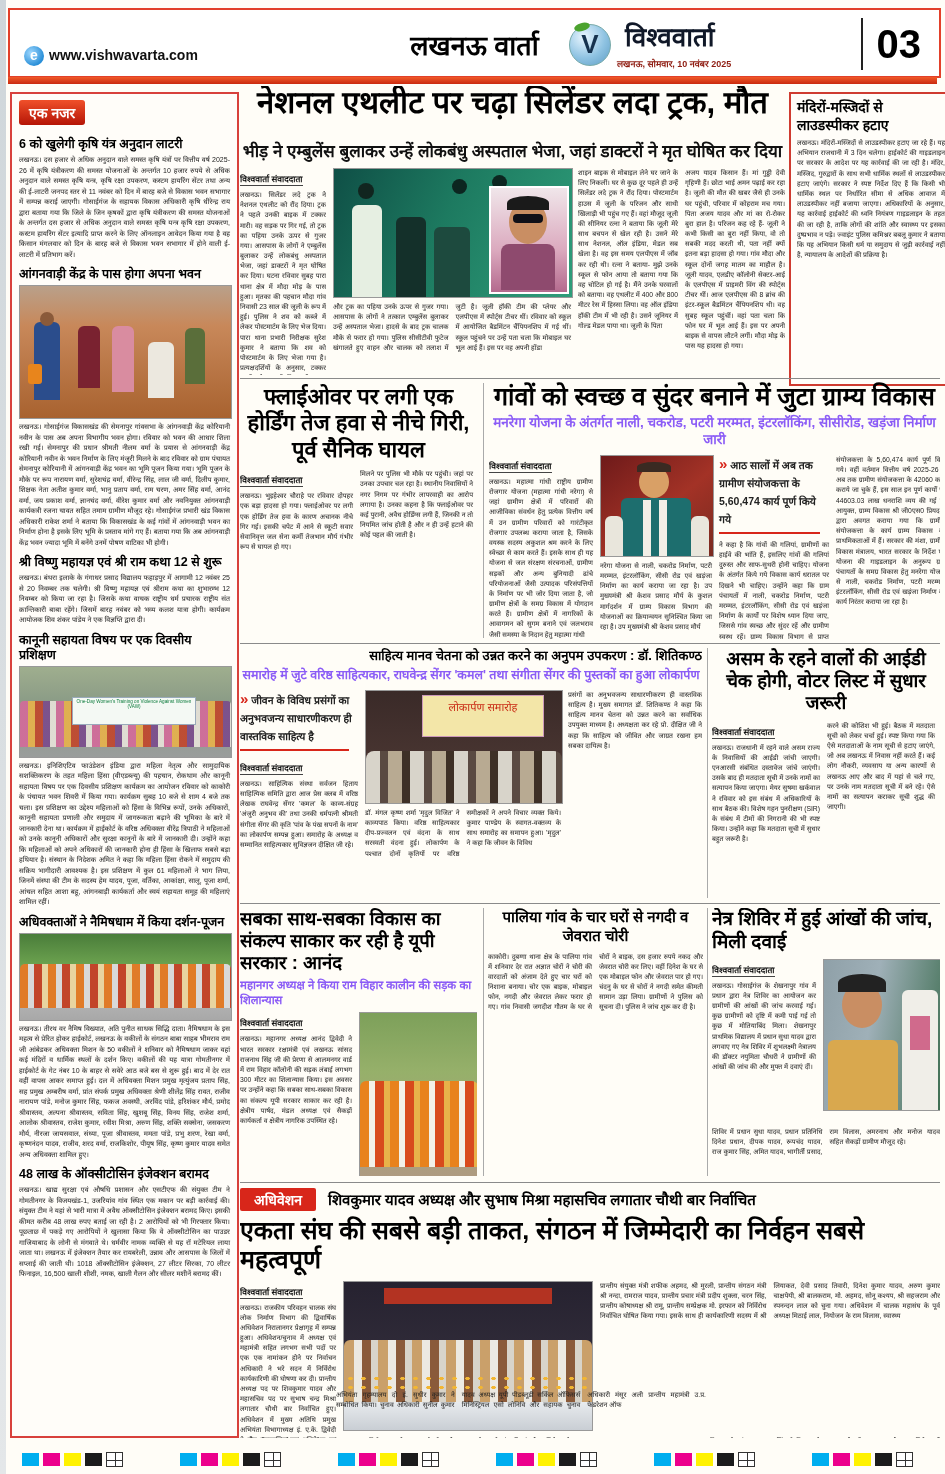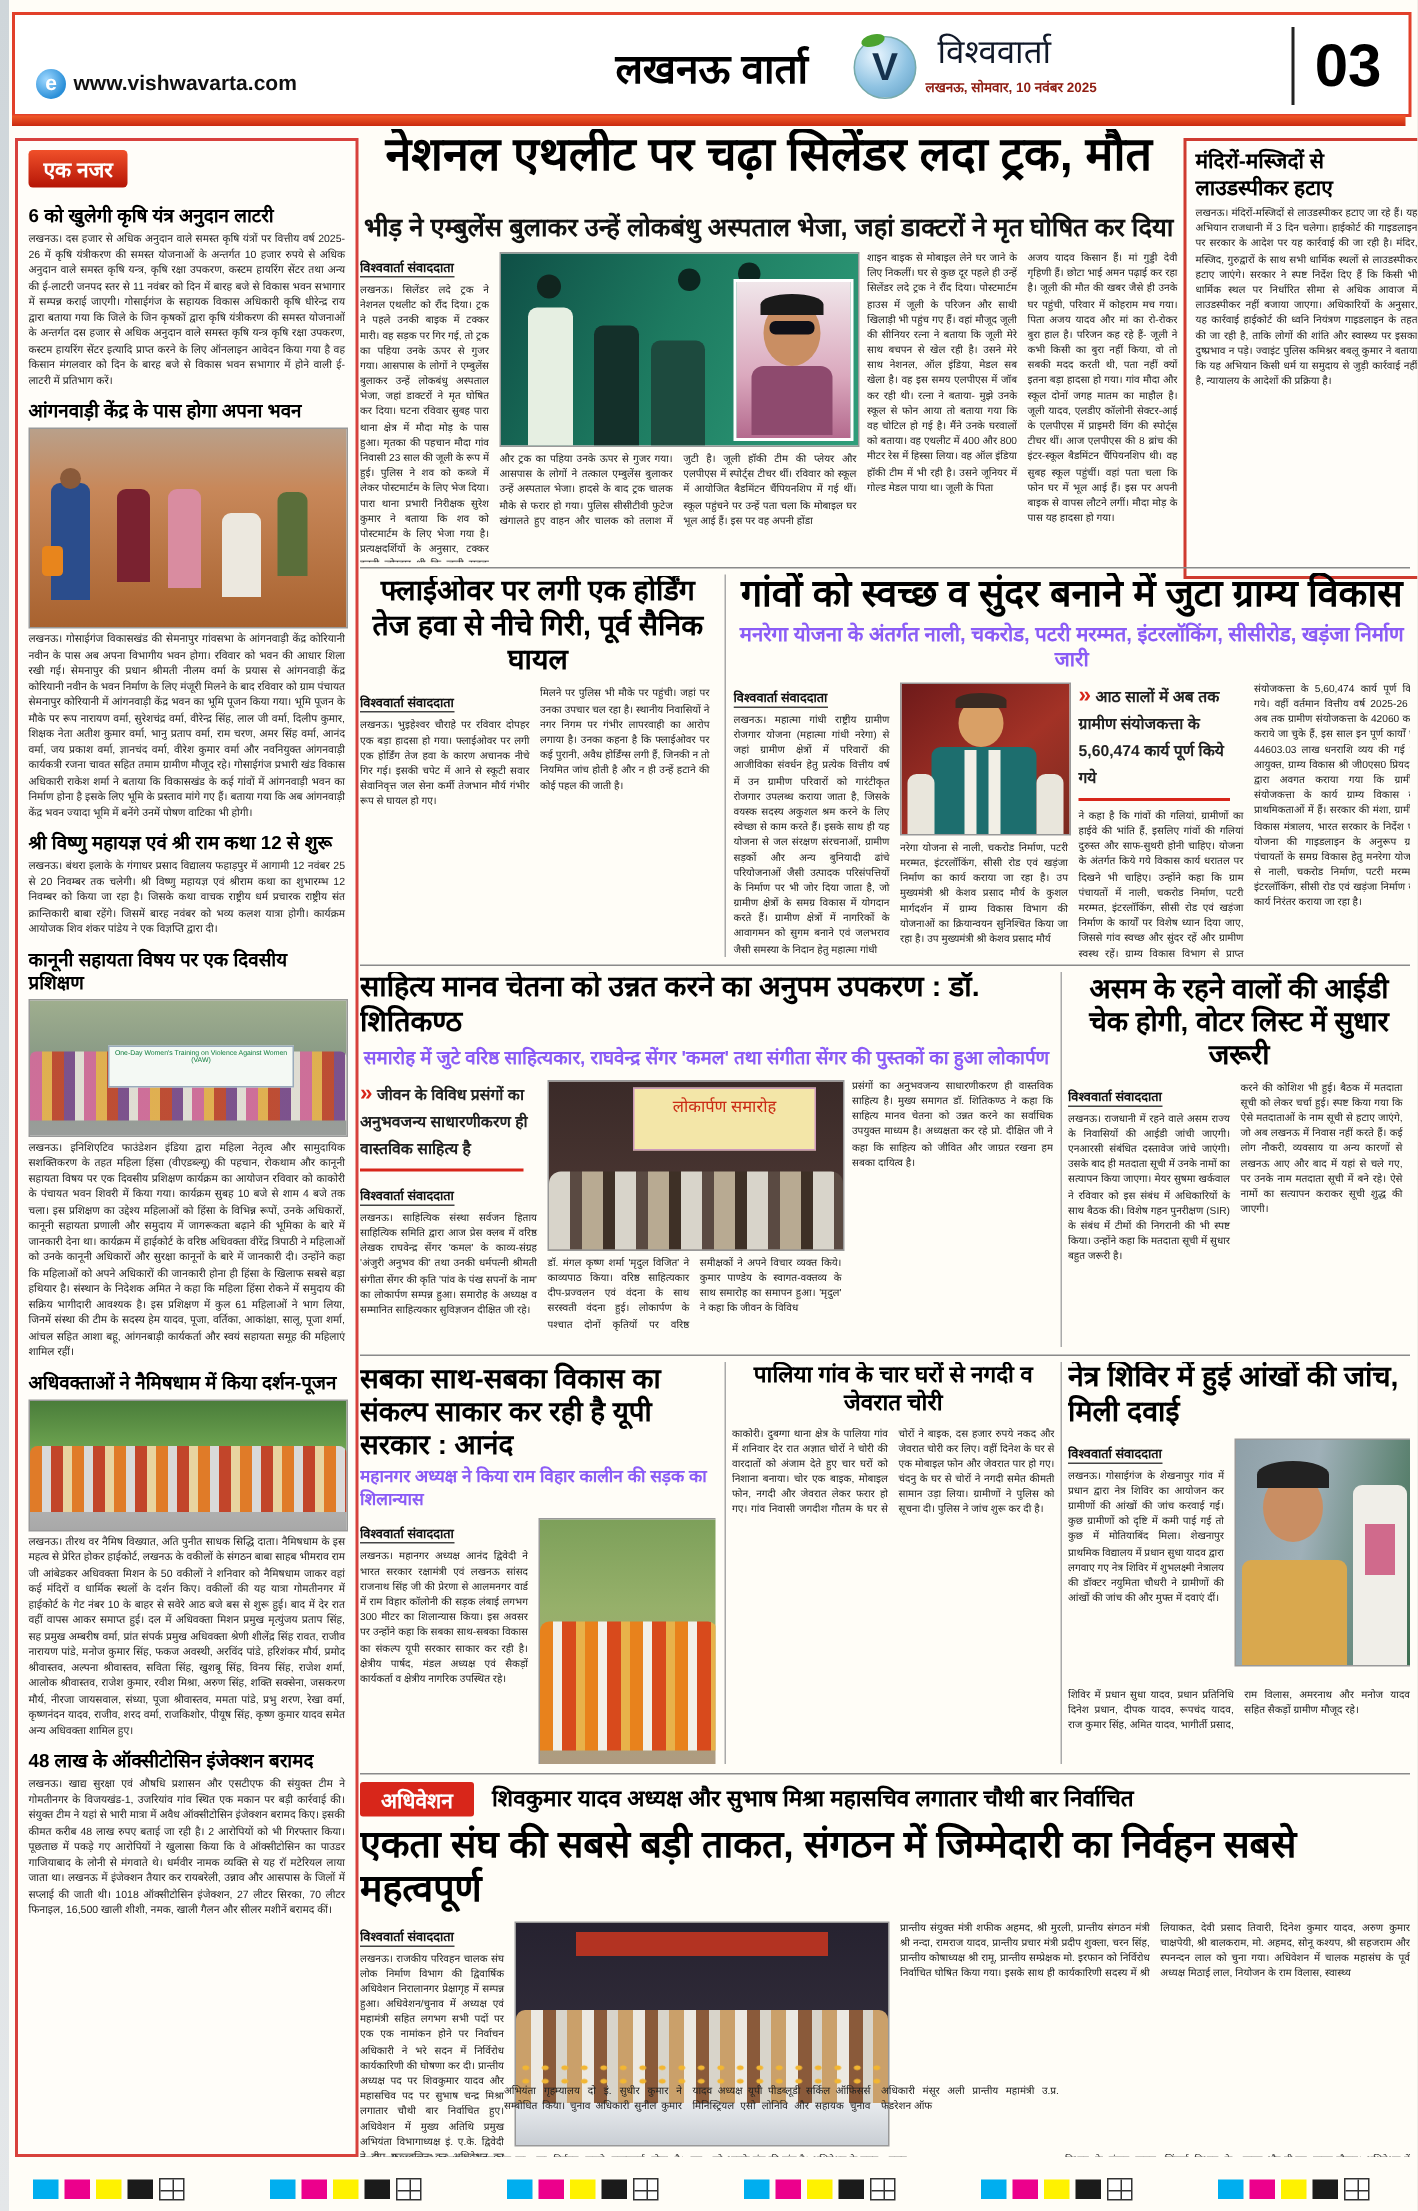"विश्ववार्ता" .paper-name { font-size: 22px -> 26px; font-weight: normal -> bold }
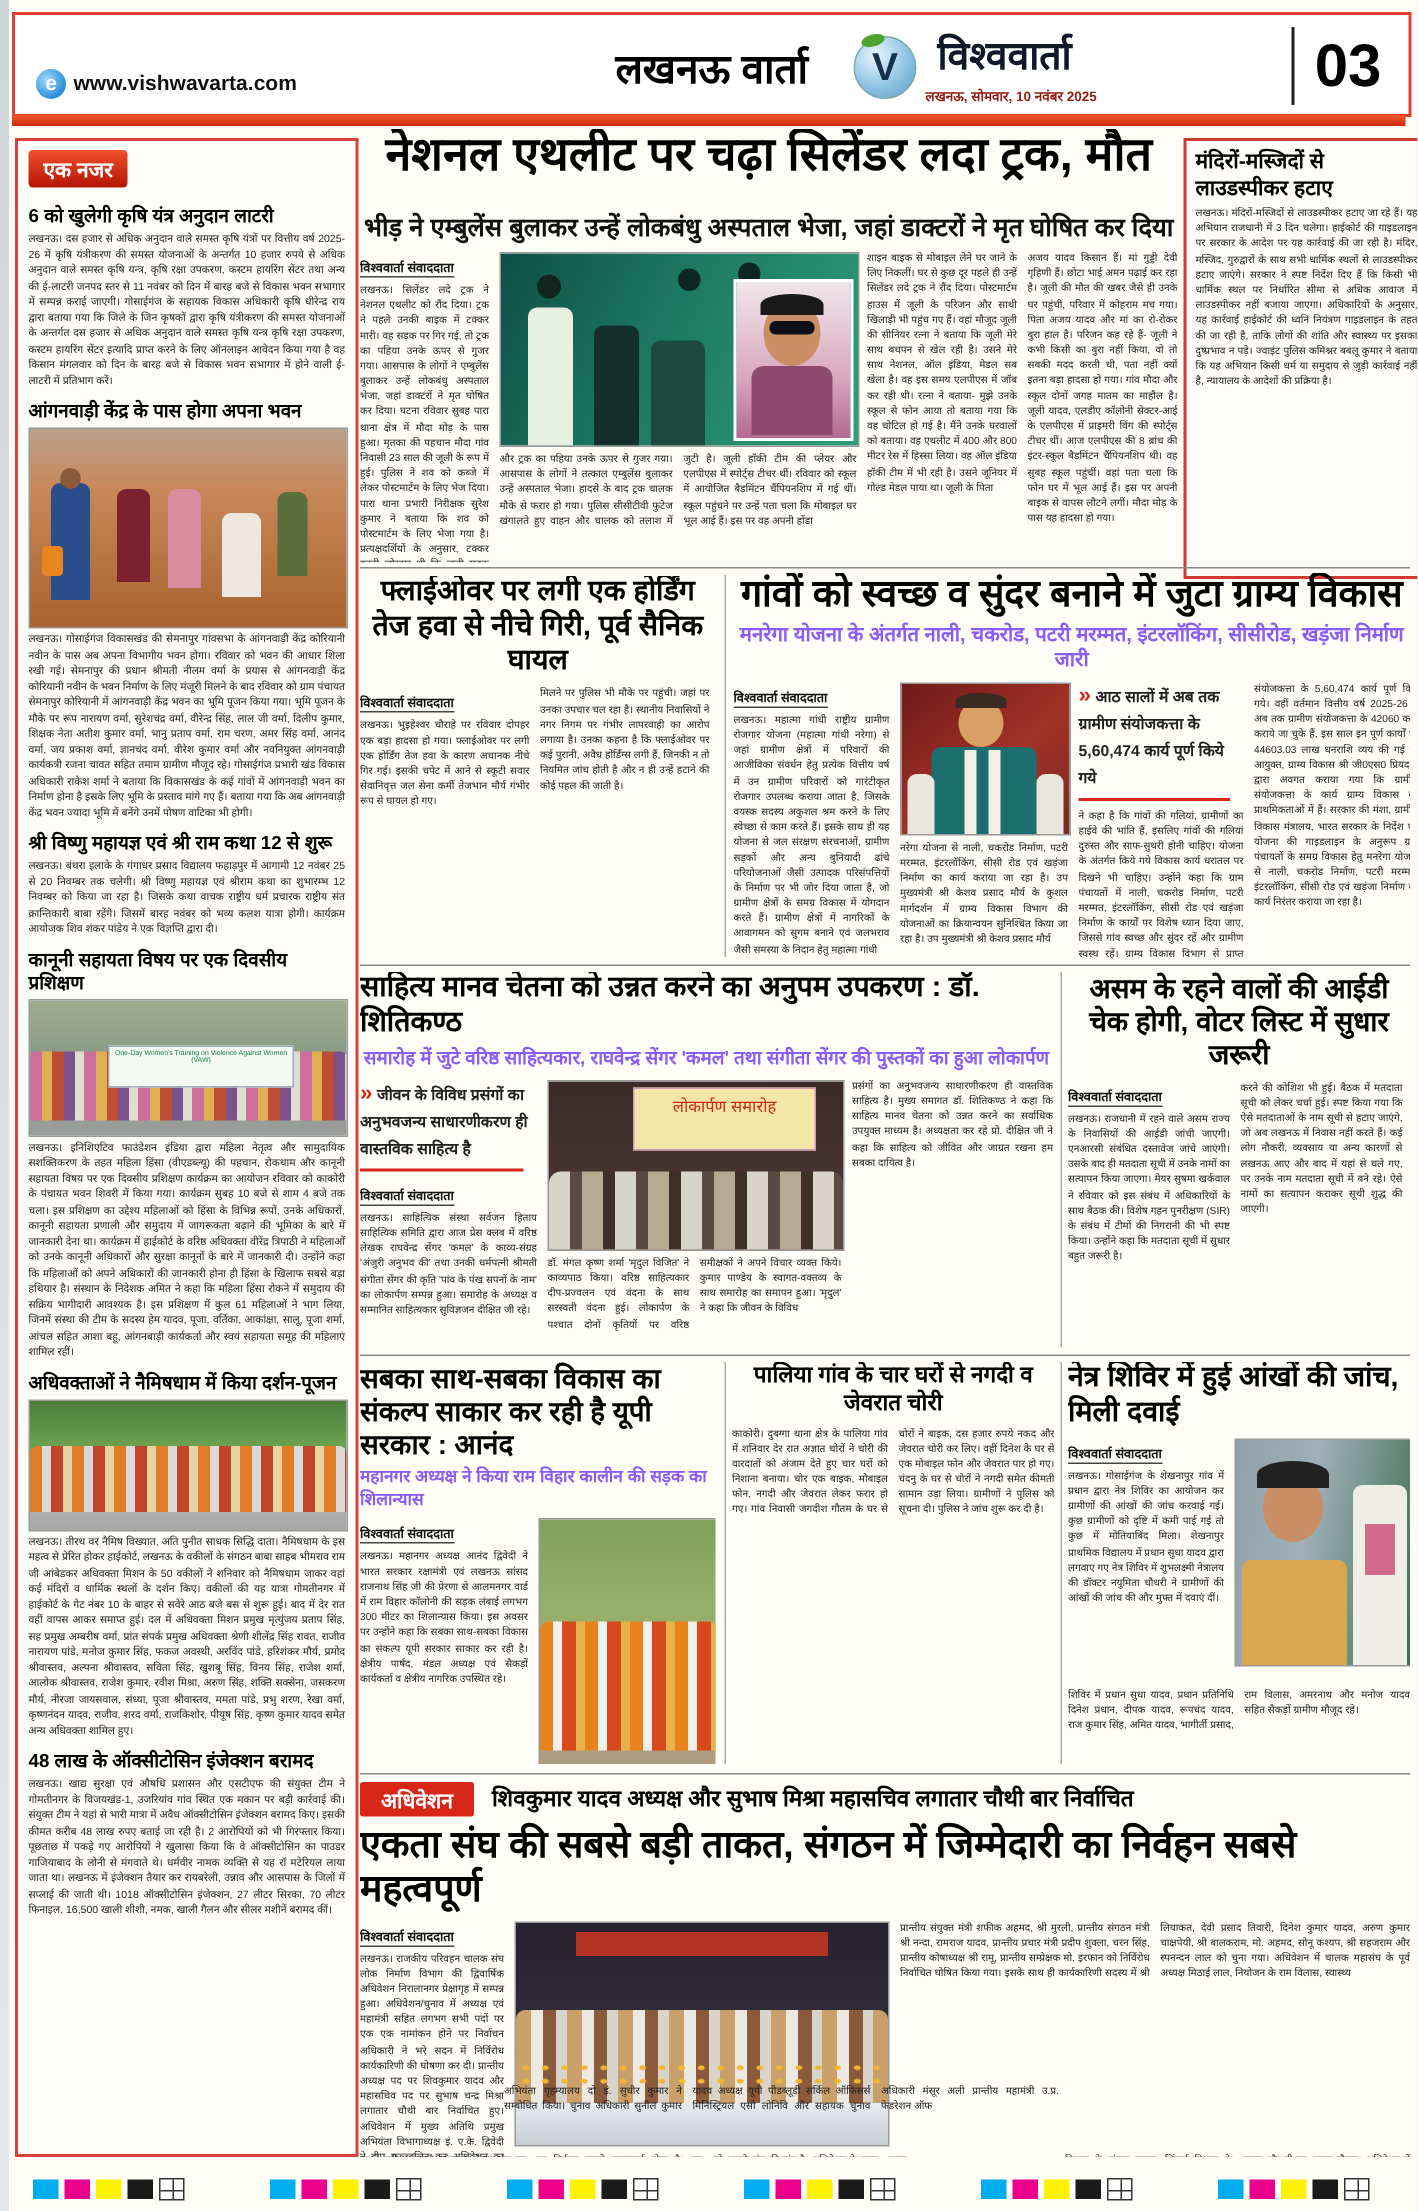"फ्लाईओवर पर लगी एक होर्डिंग" div.hl-md { font-size: 19px -> 22px }
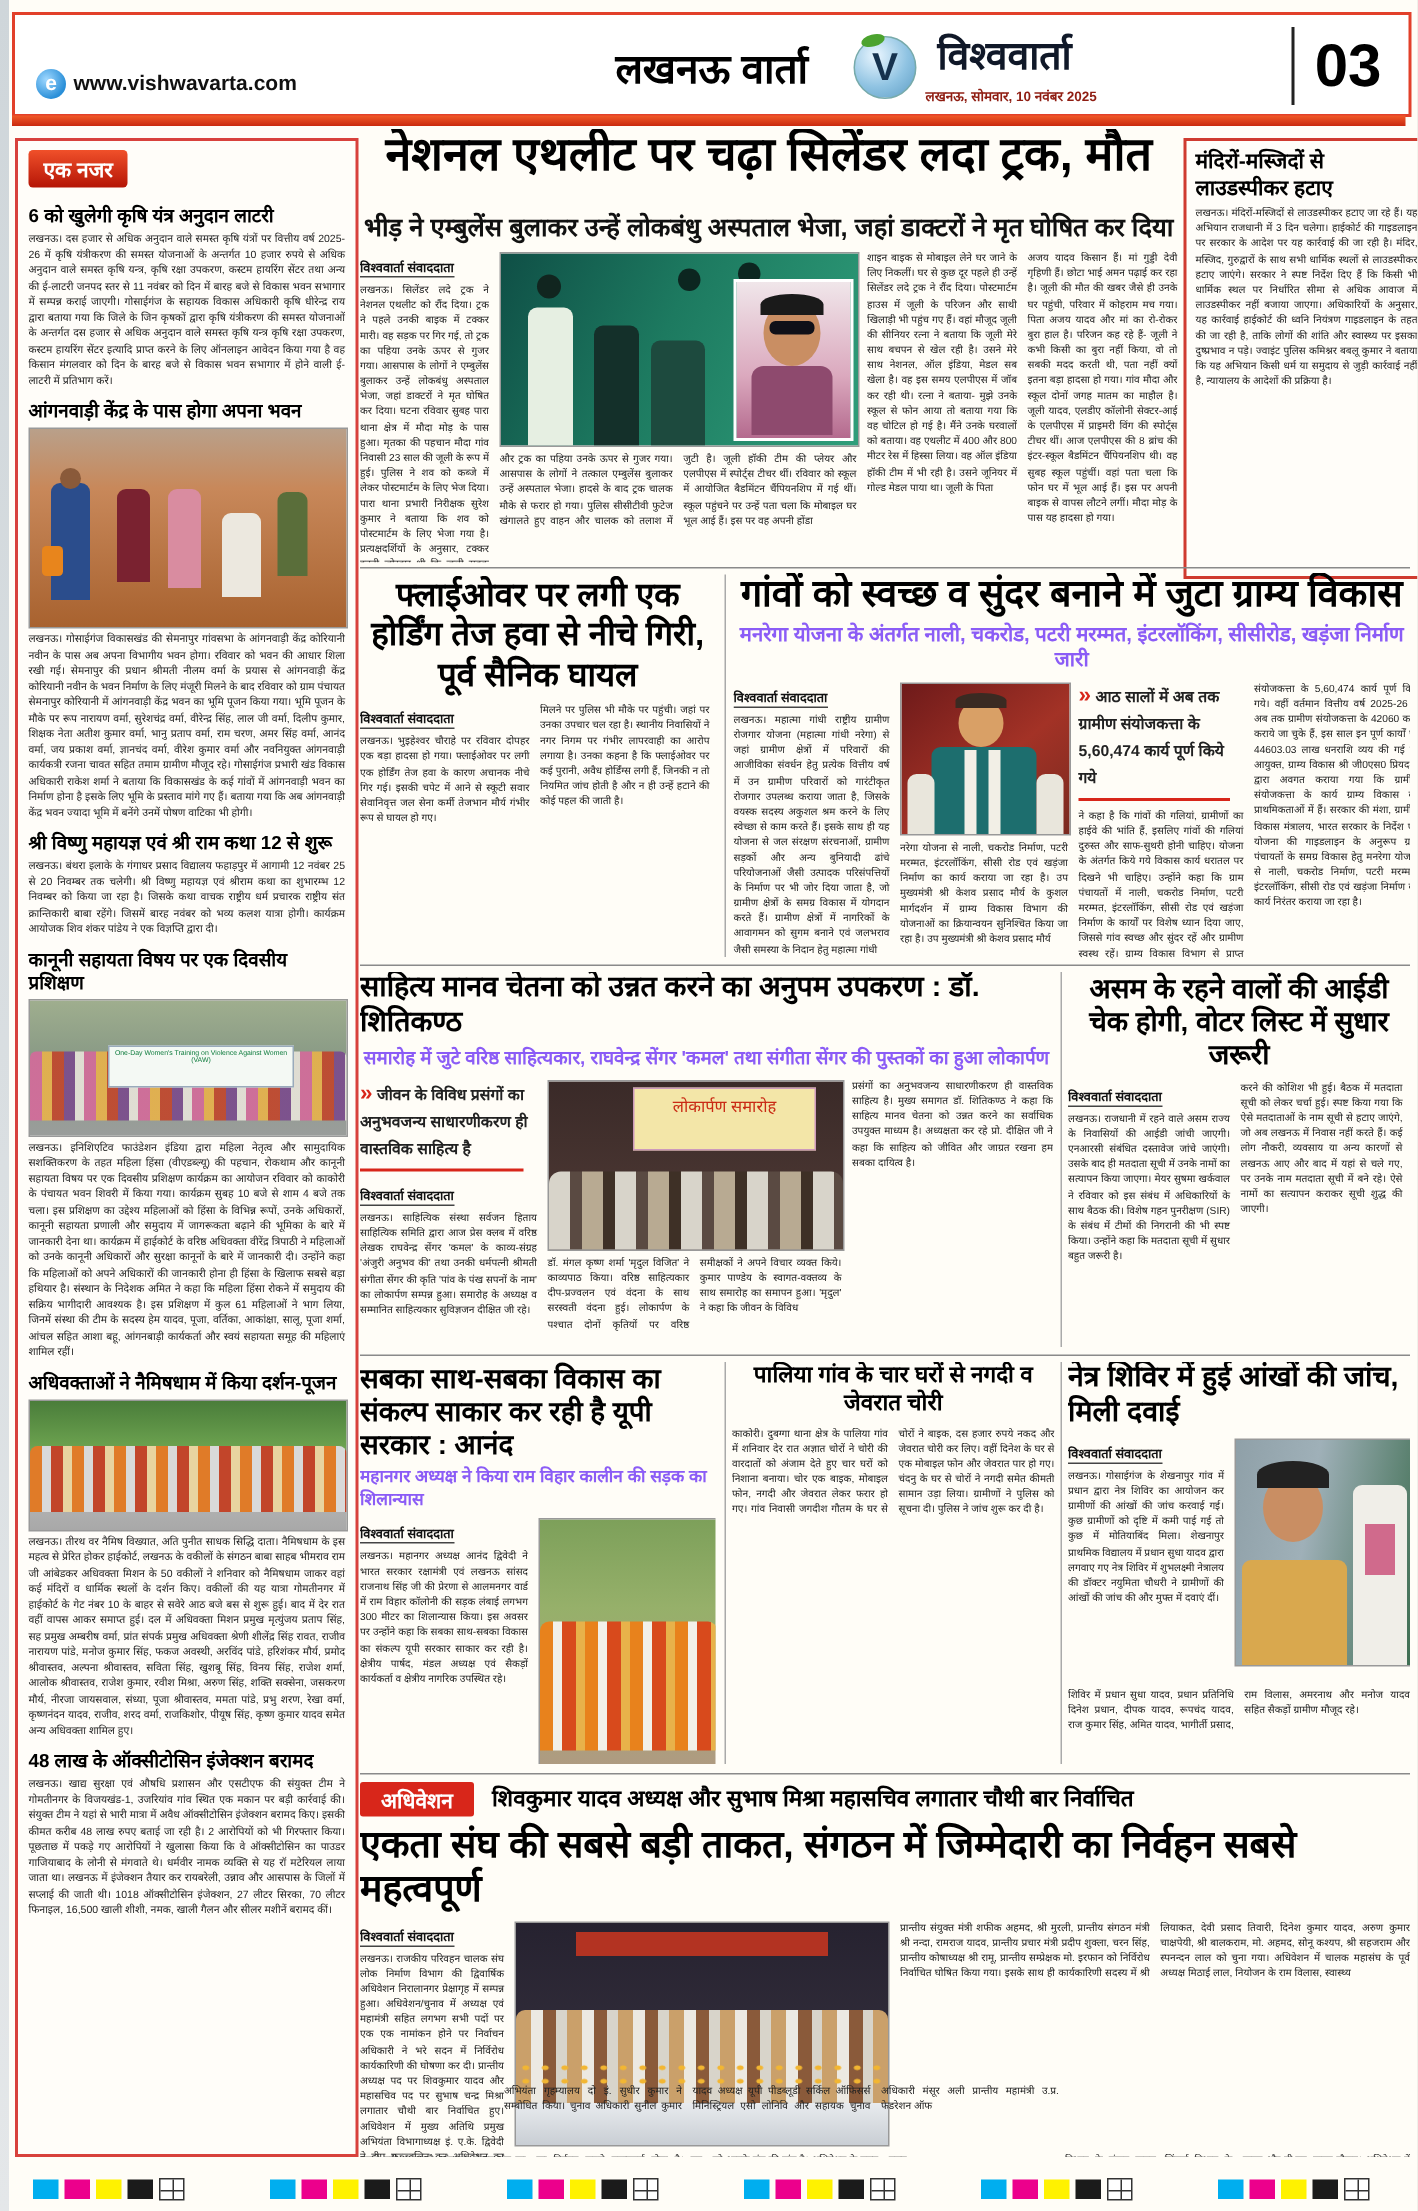"साहित्य मानव चेतना को उन्नत" div.hl-md { font-size: 19px -> 13px; text-align: left -> right }
